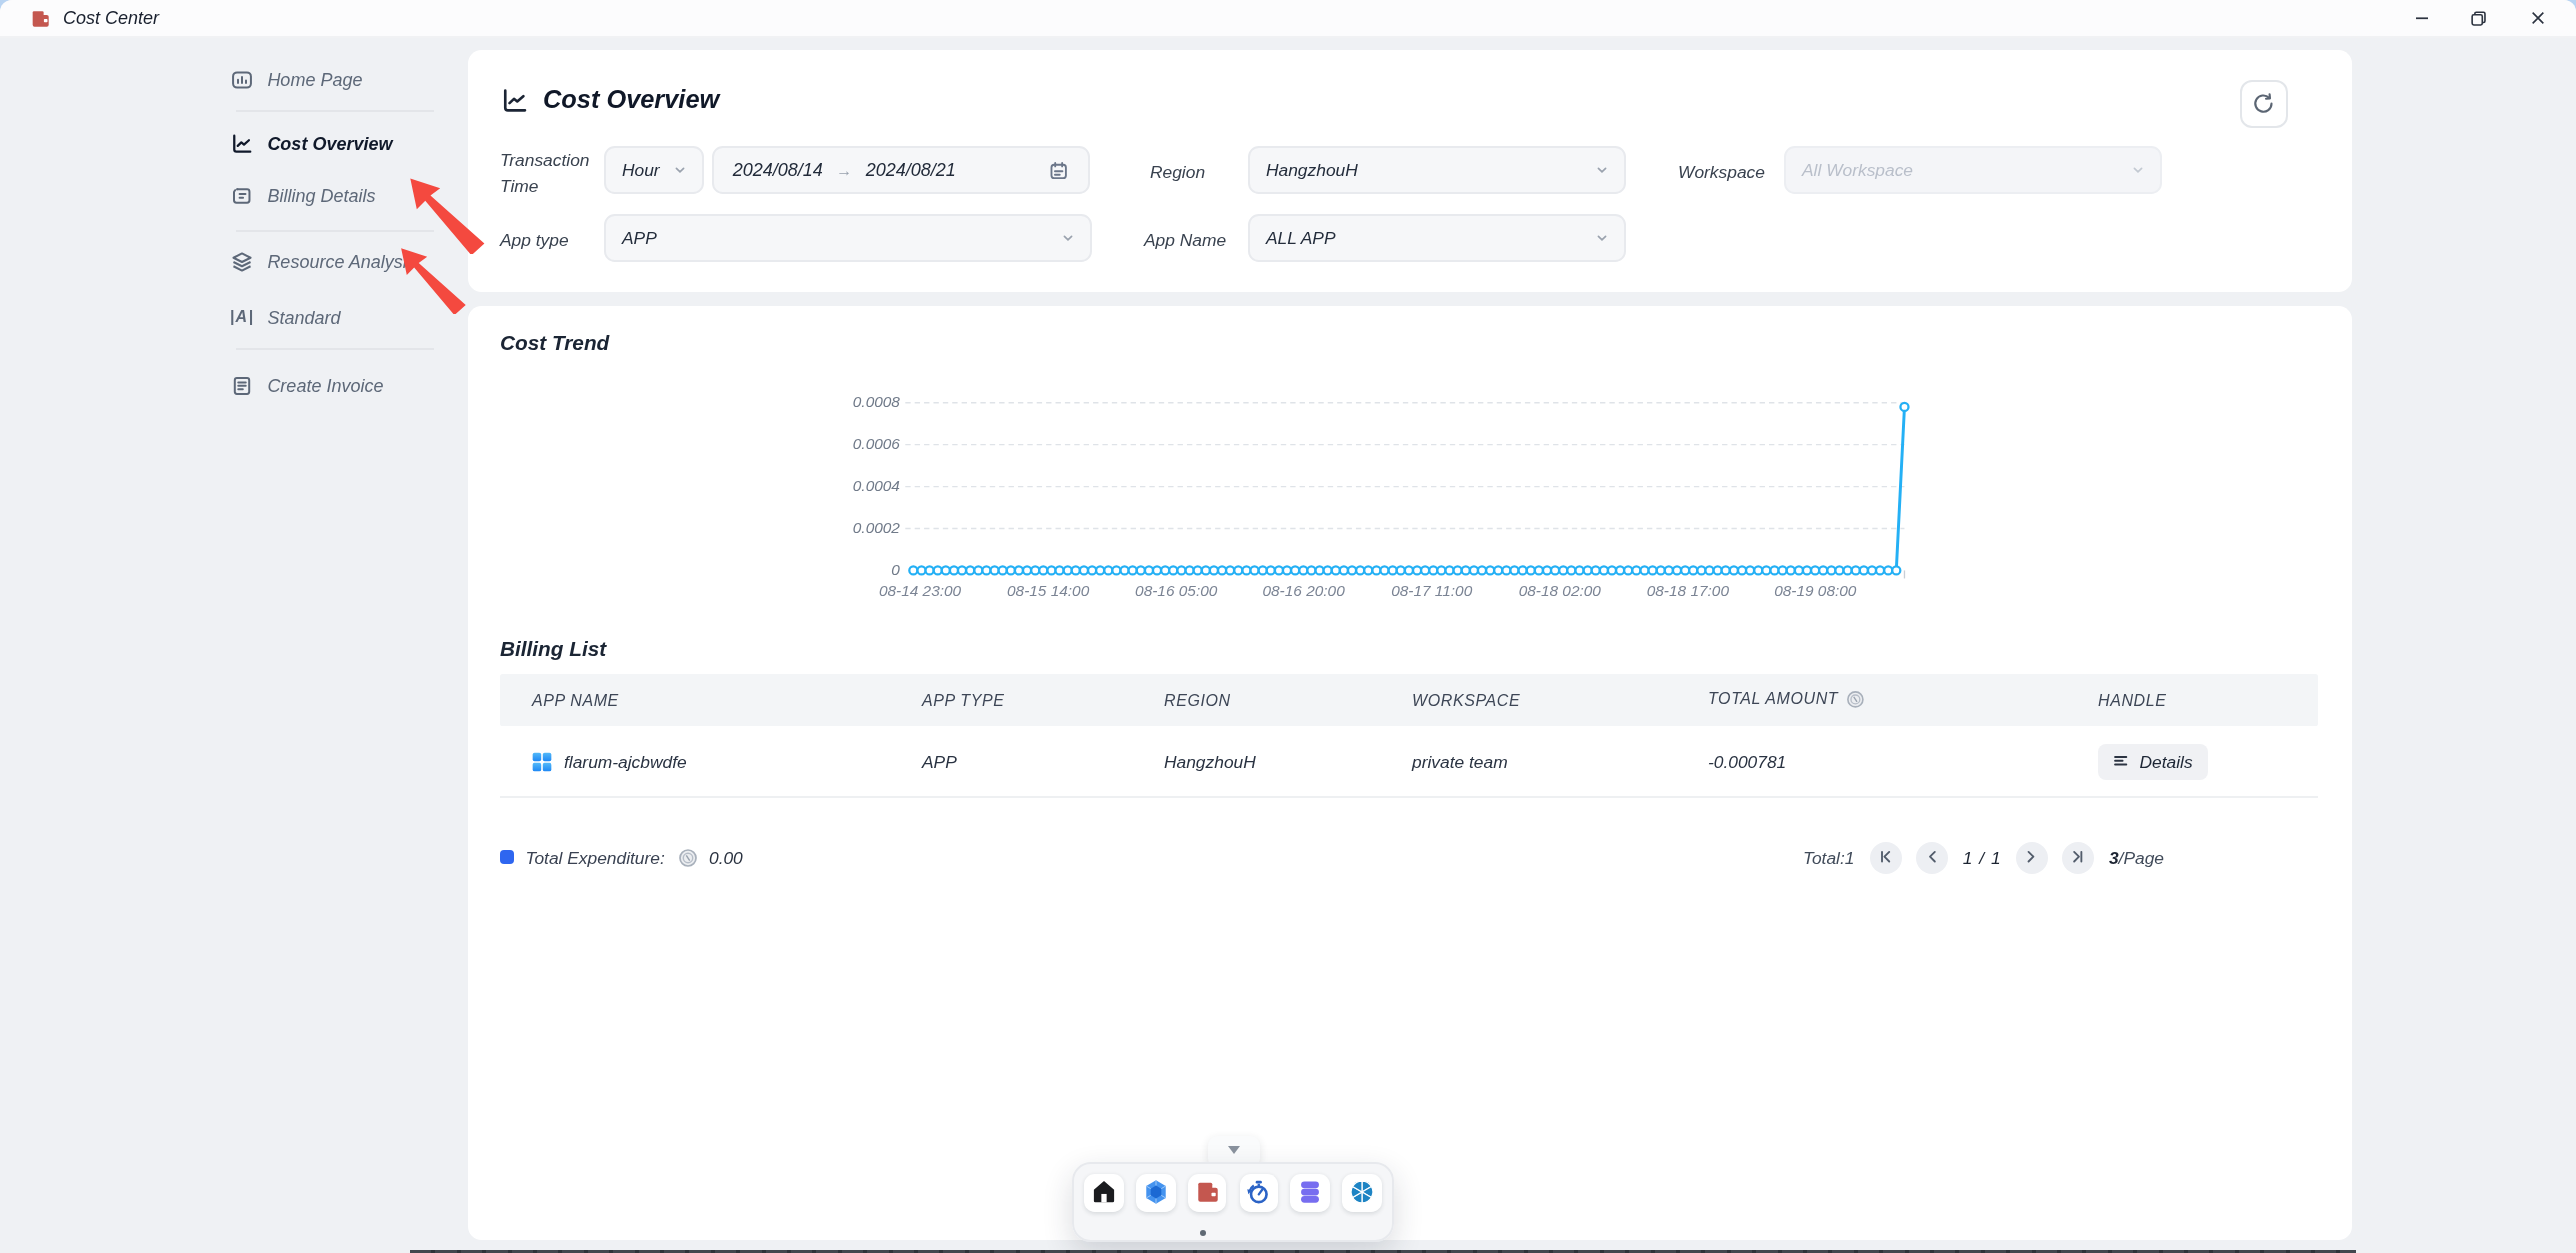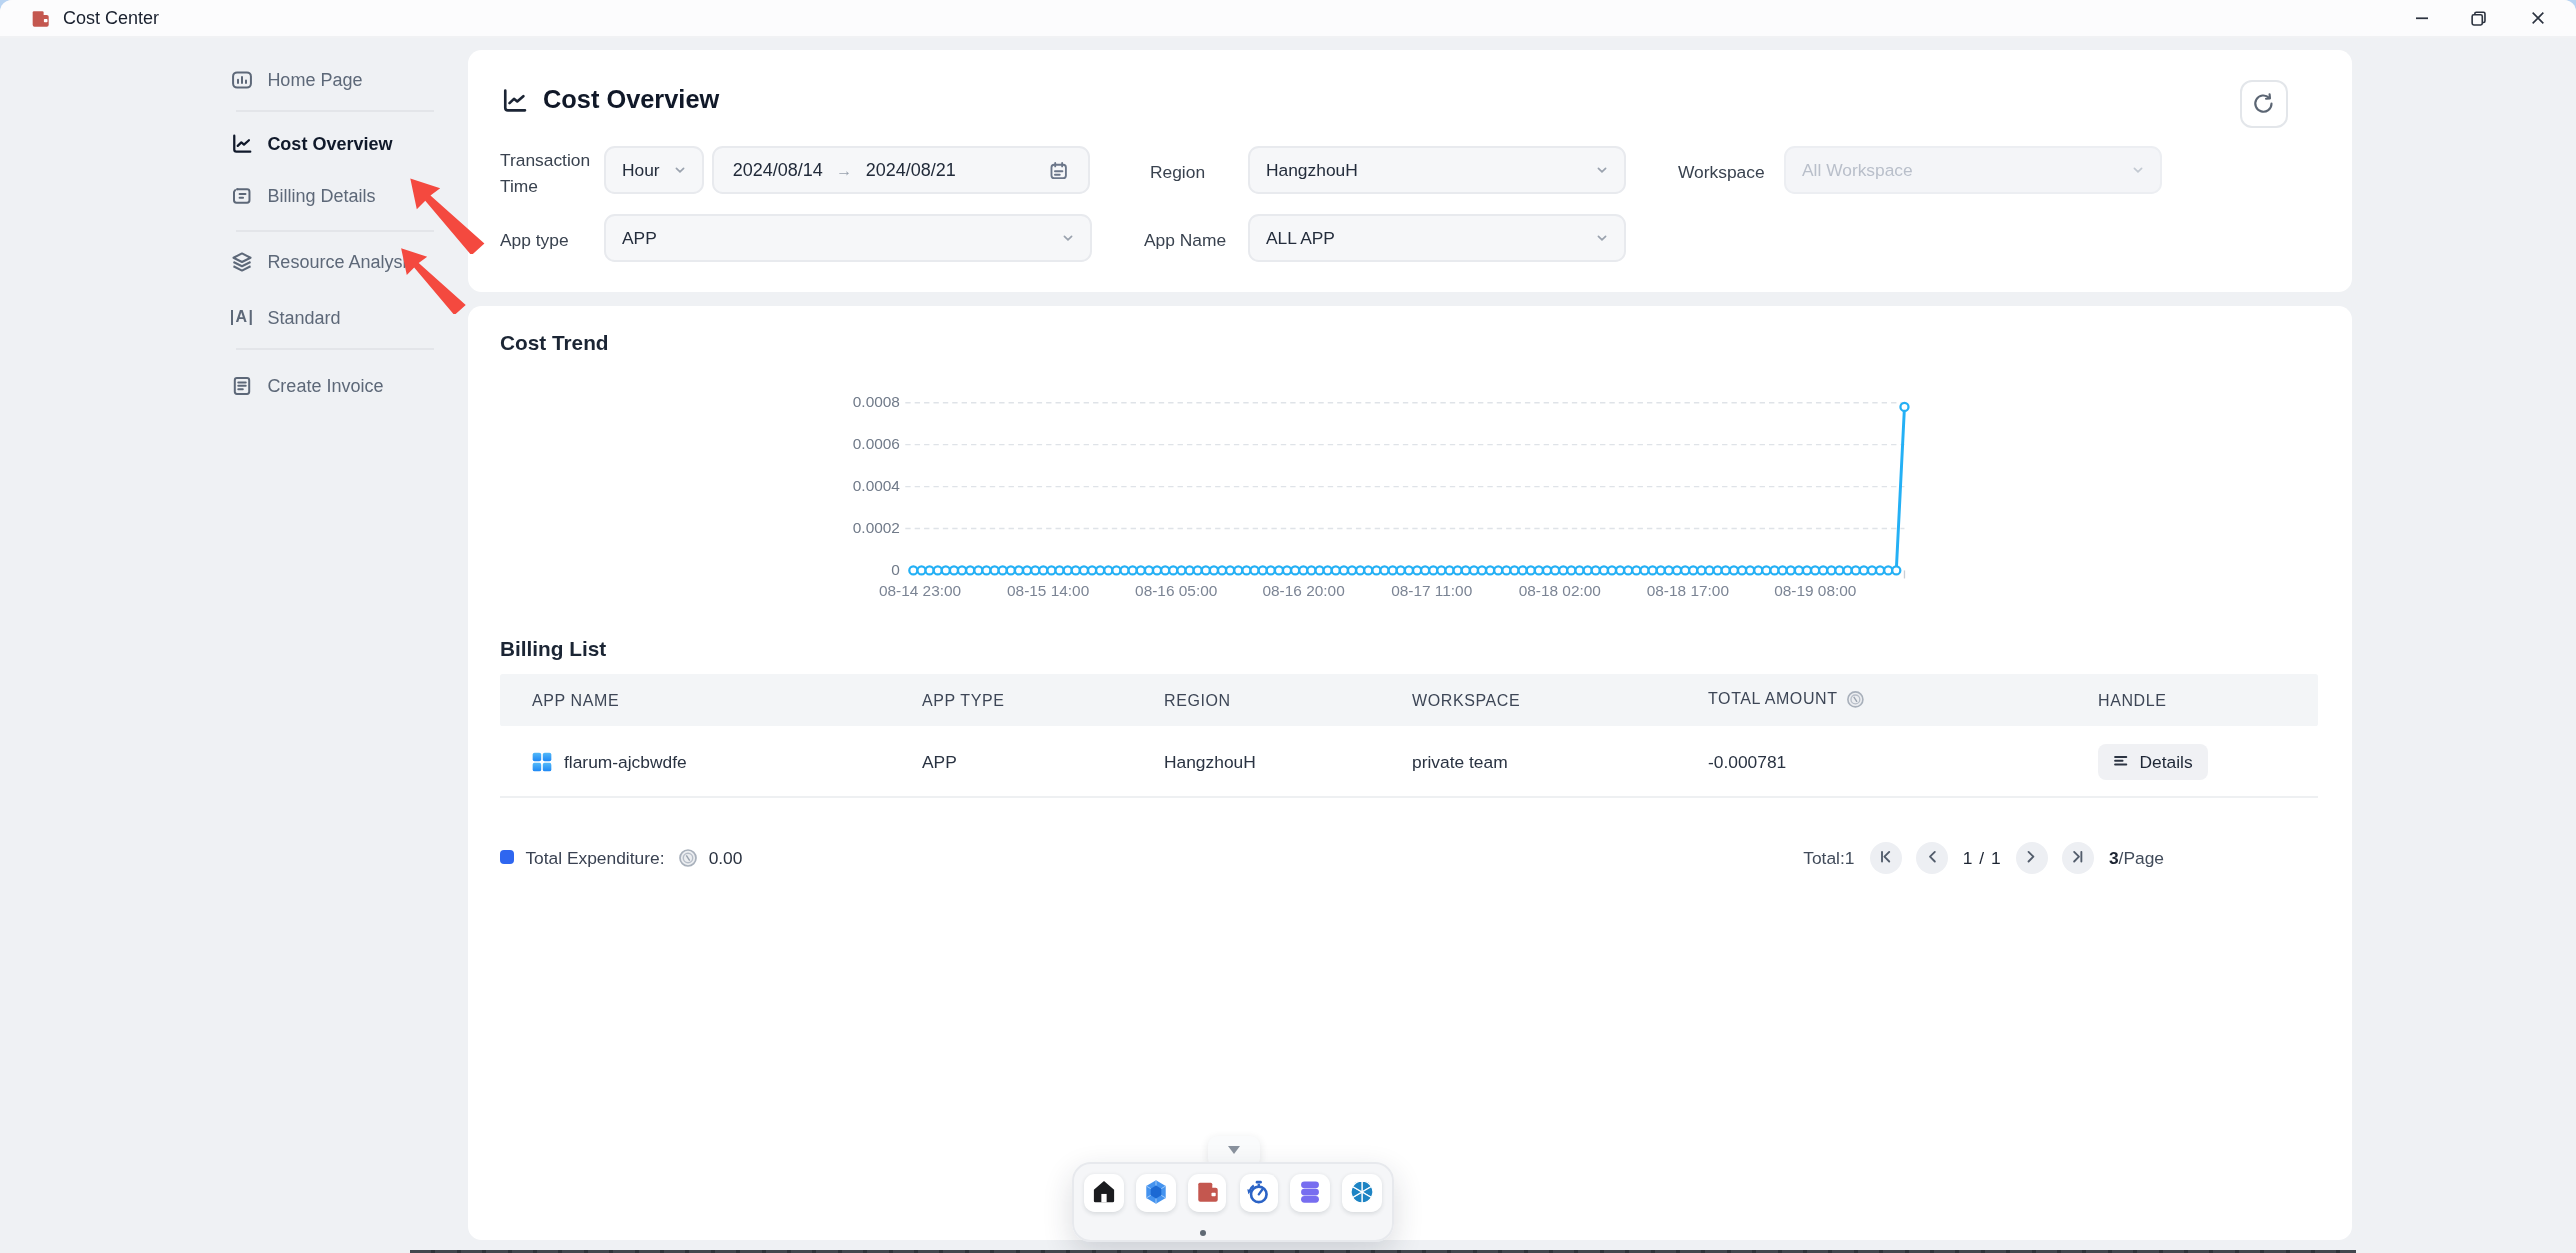"Cost Center" .stage { font-style: none -> italic }
